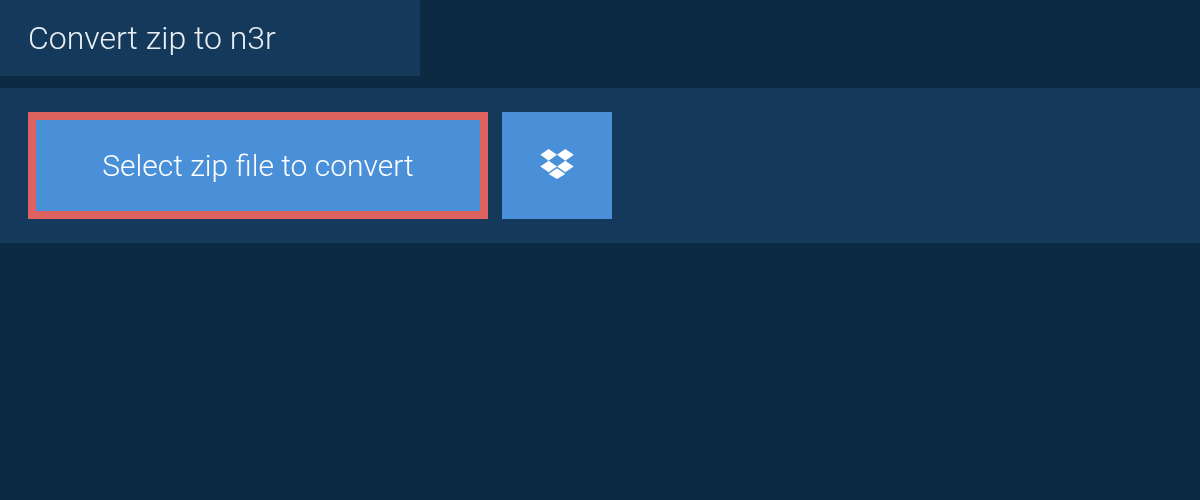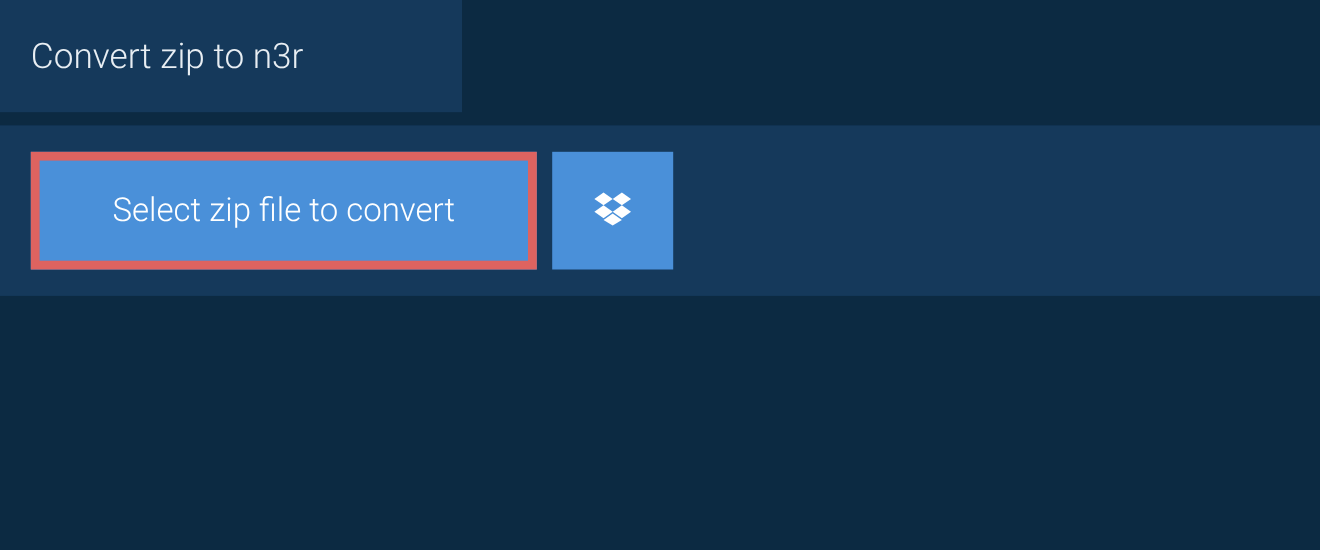"Convert zip to n3r" .header-tab { padding: 32px 28px -> 19px 28px }
